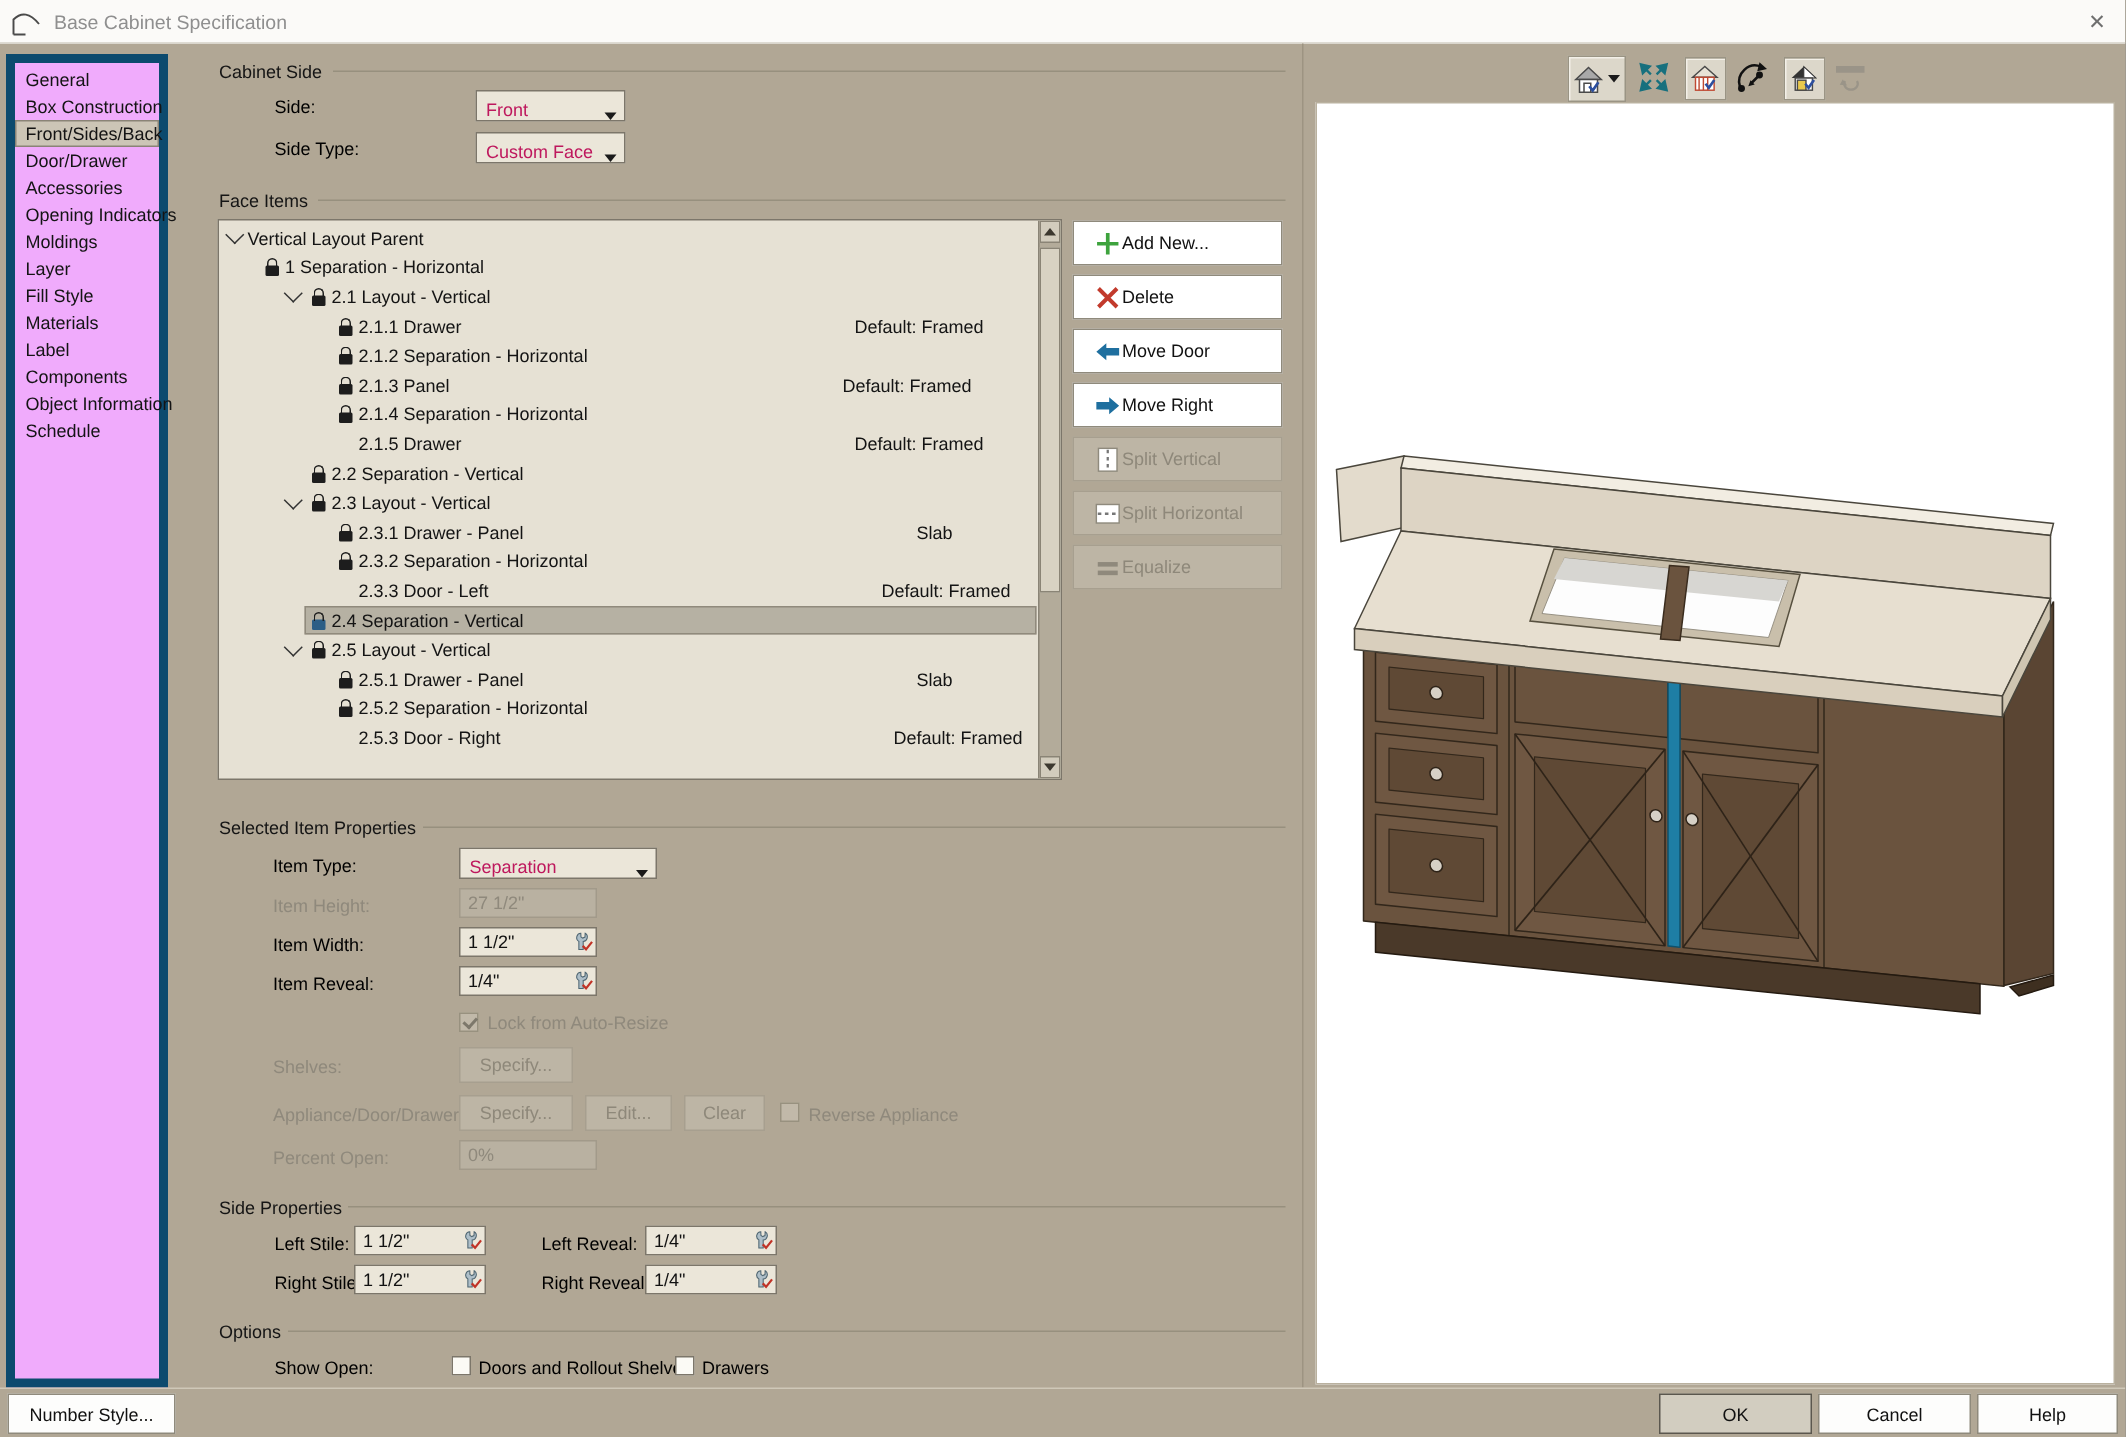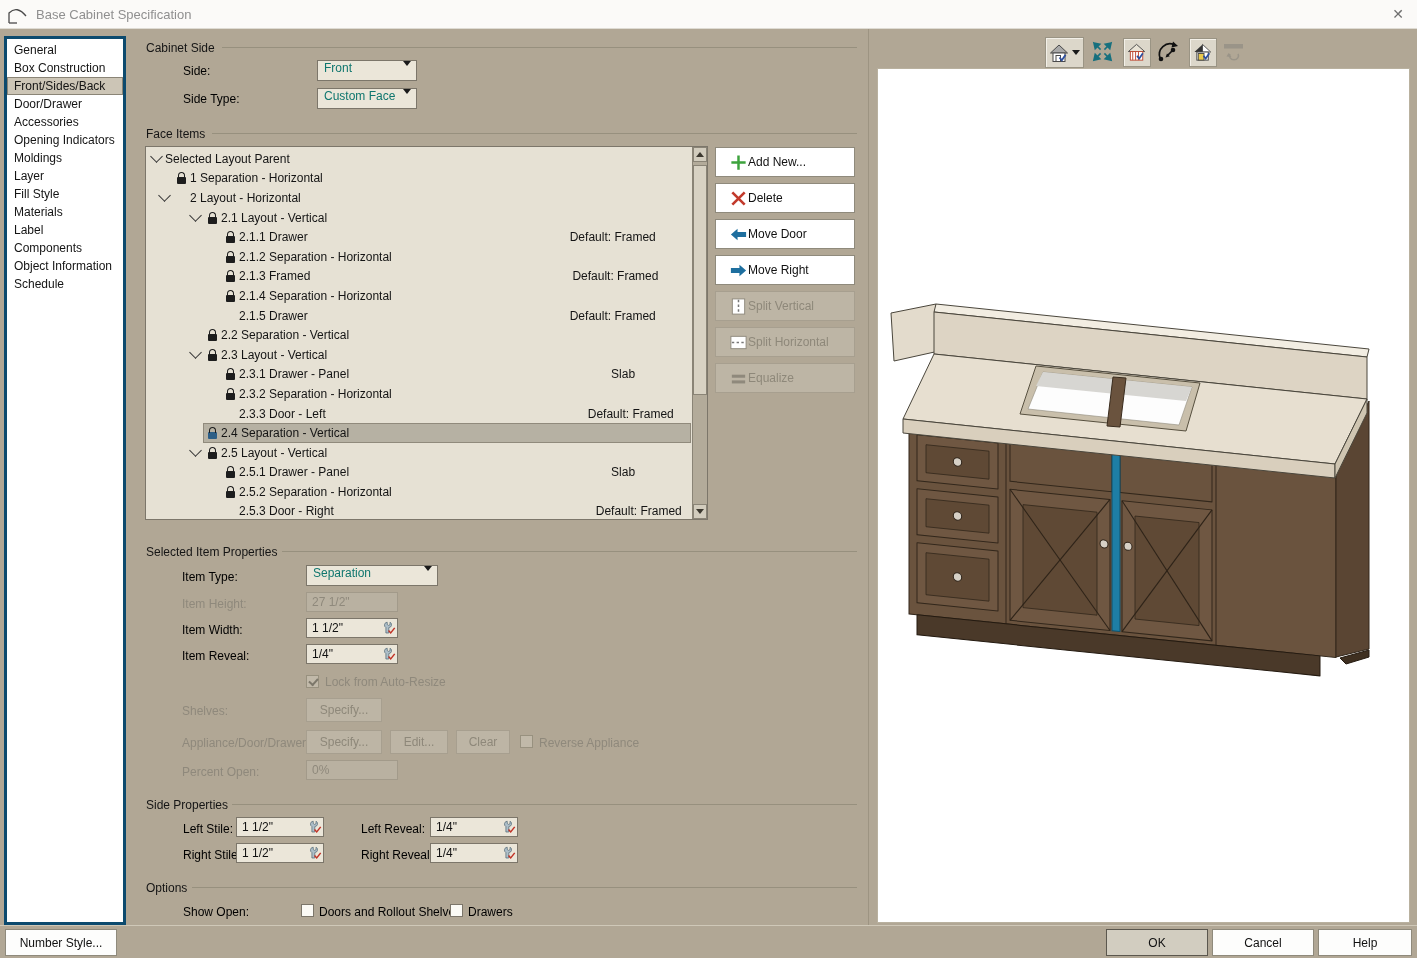"General" .sidebar { background: #ffffff -> #f0abfc; border: 3px solid #0c4a6e -> 6px solid #0c4a6e; width: 122px -> 108px }
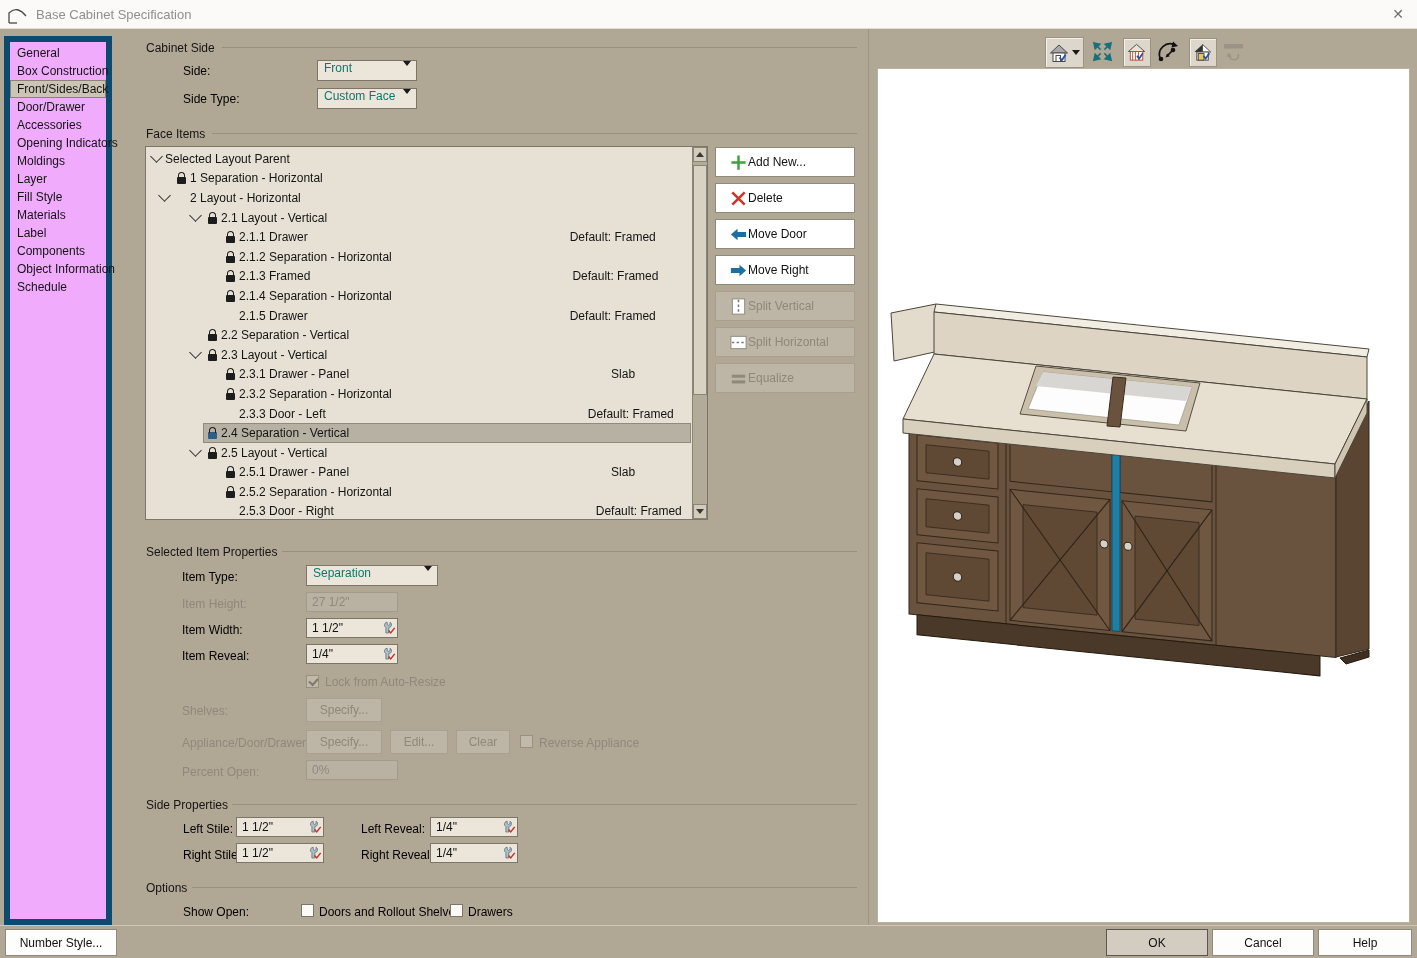"Front" .combo { align-items: flex-start -> flex-end; color: #0f766e -> #be185d }
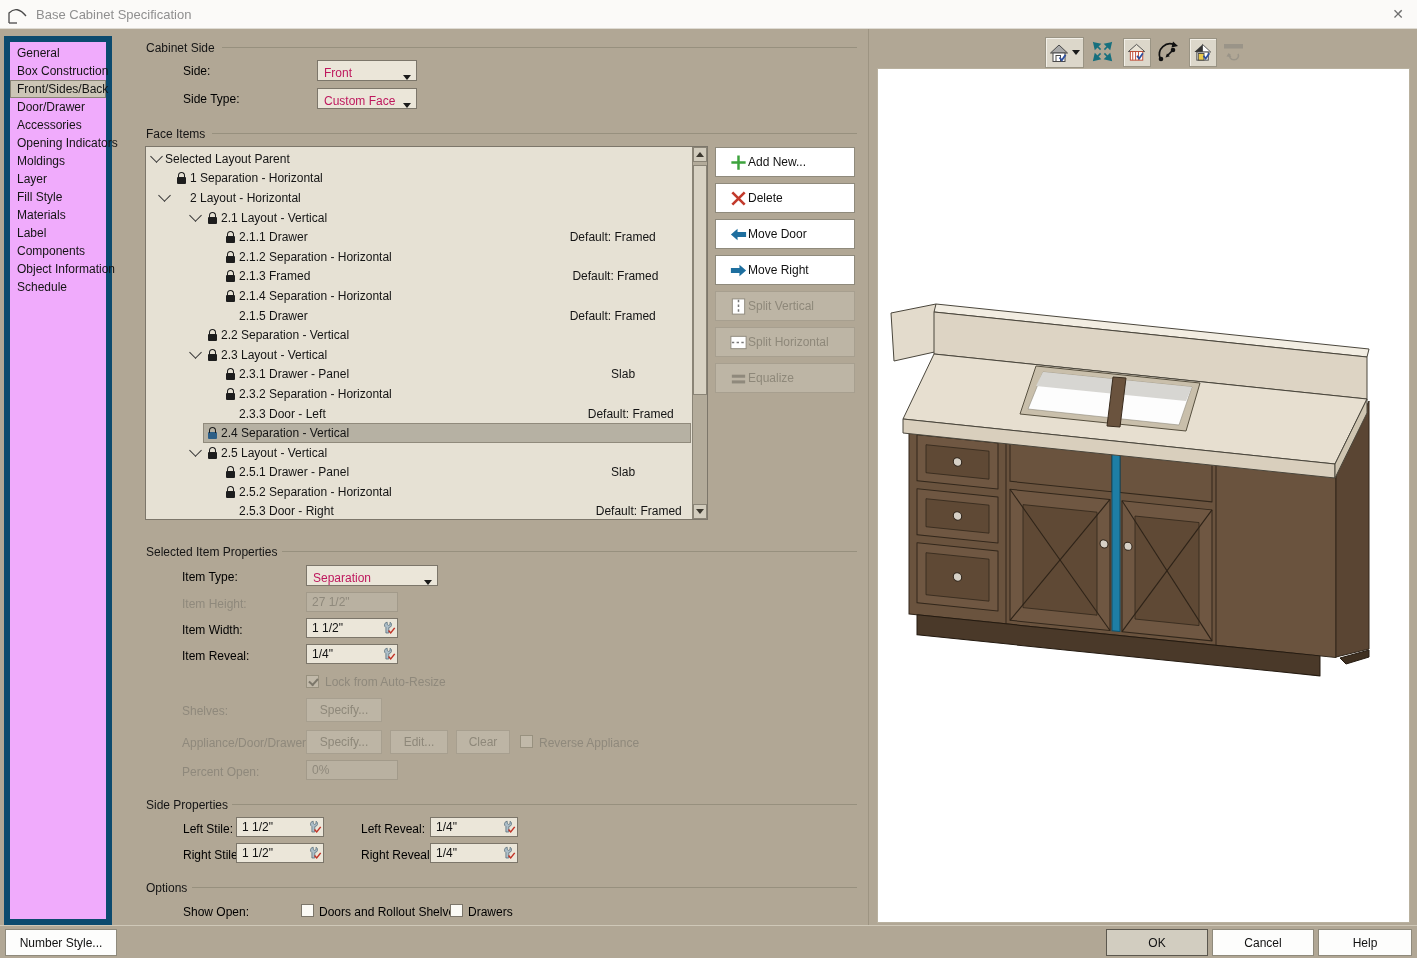"Selected Layout Parent" span { text: Selected -> Vertical }
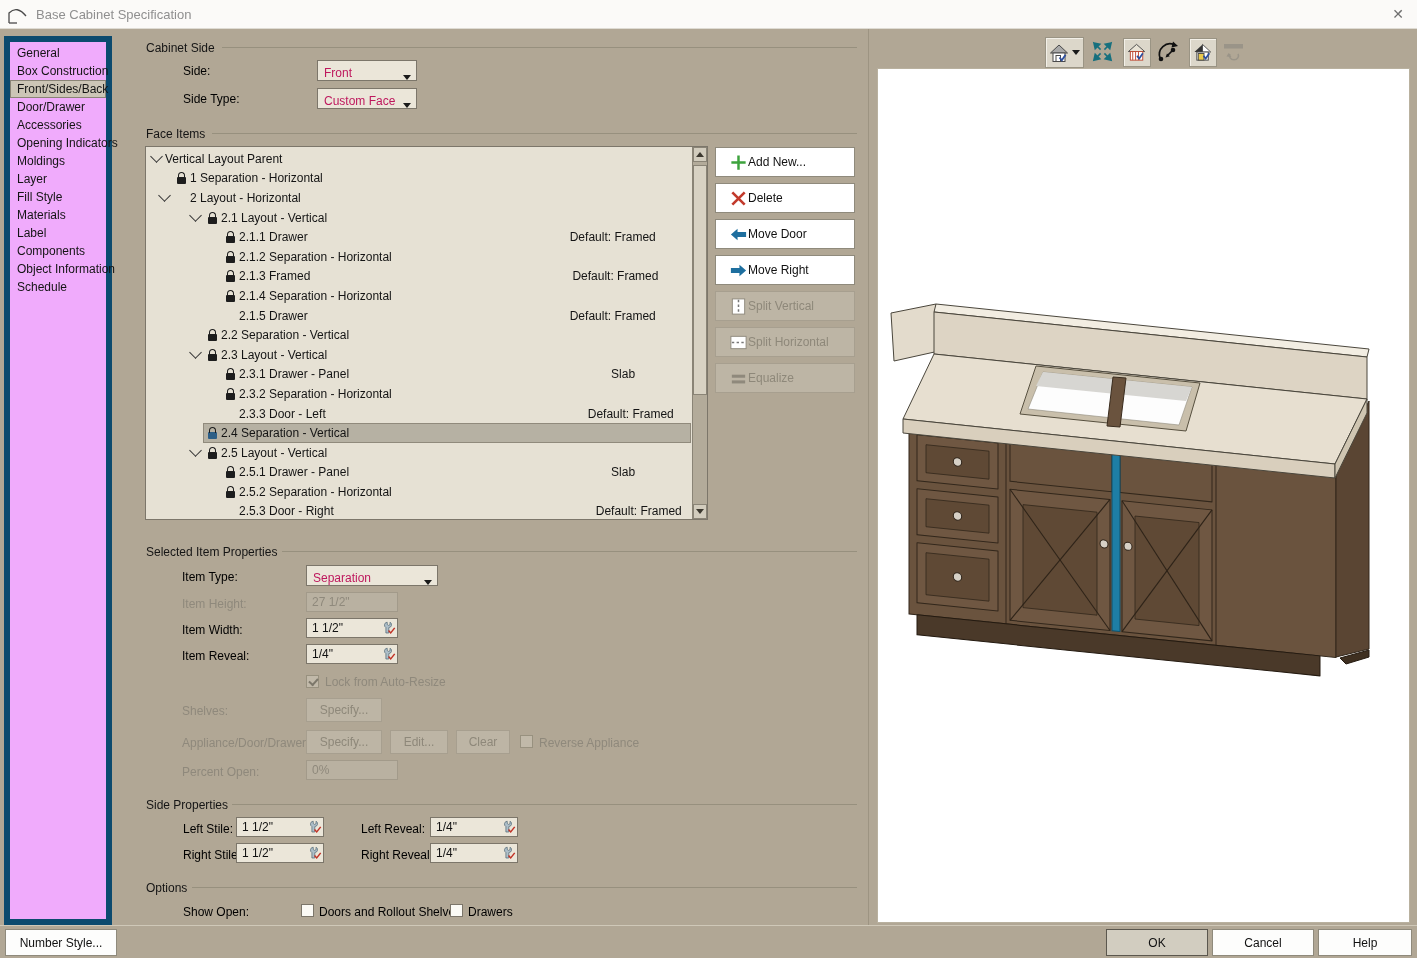"2 Layout - Horizontal" div.trow { html: <div> <span> <span></span> </span> <span></span> <span>2 Layout - Horizontal</span> </div> -> none }
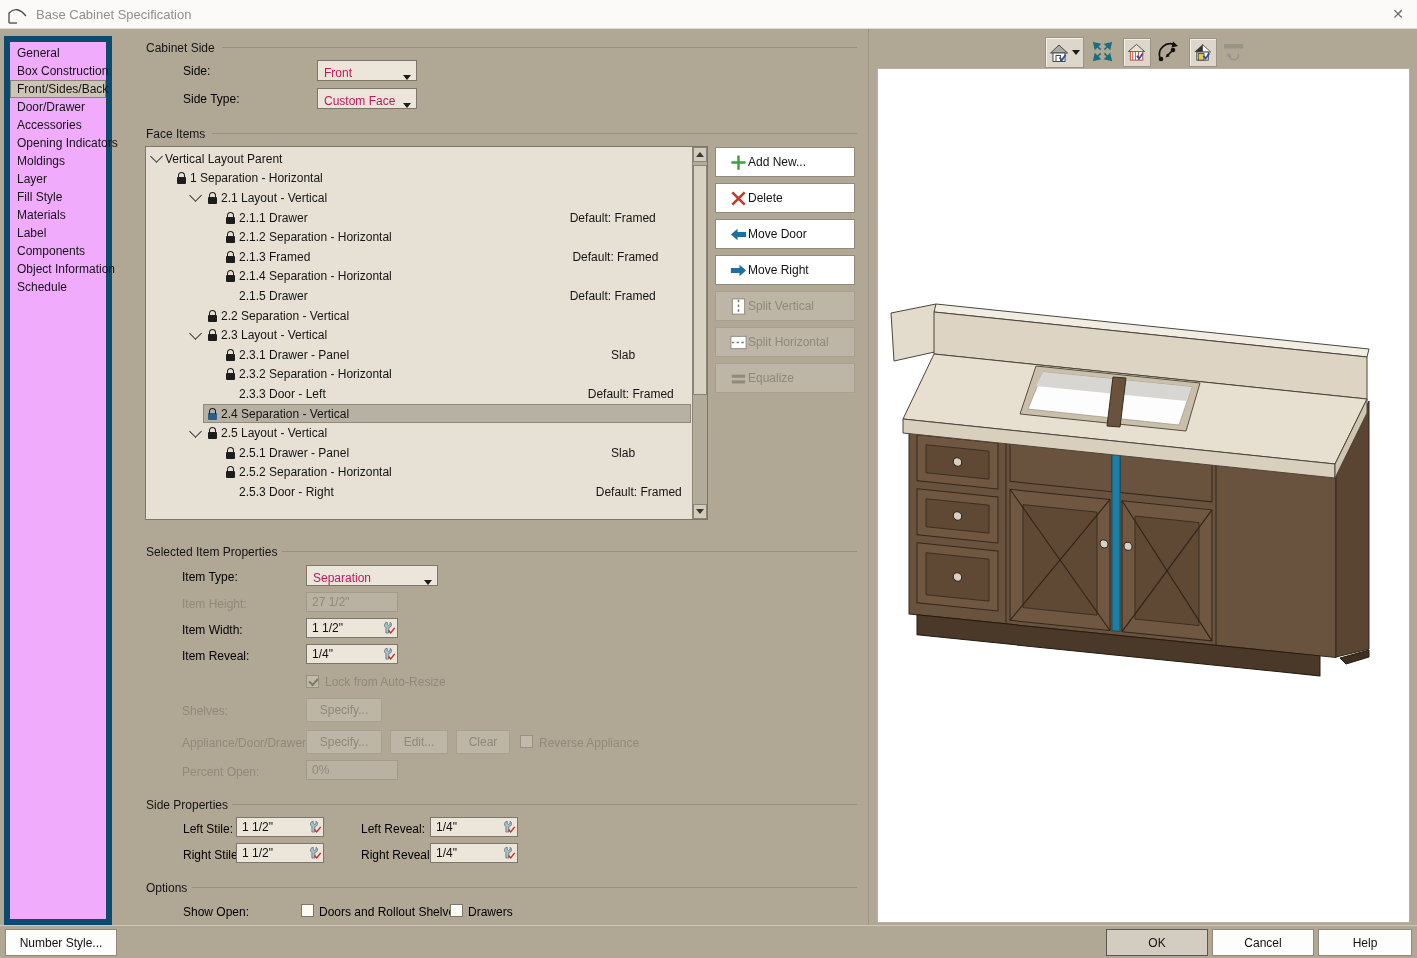"2.1.3 Framed" span { text: Framed -> Panel }
